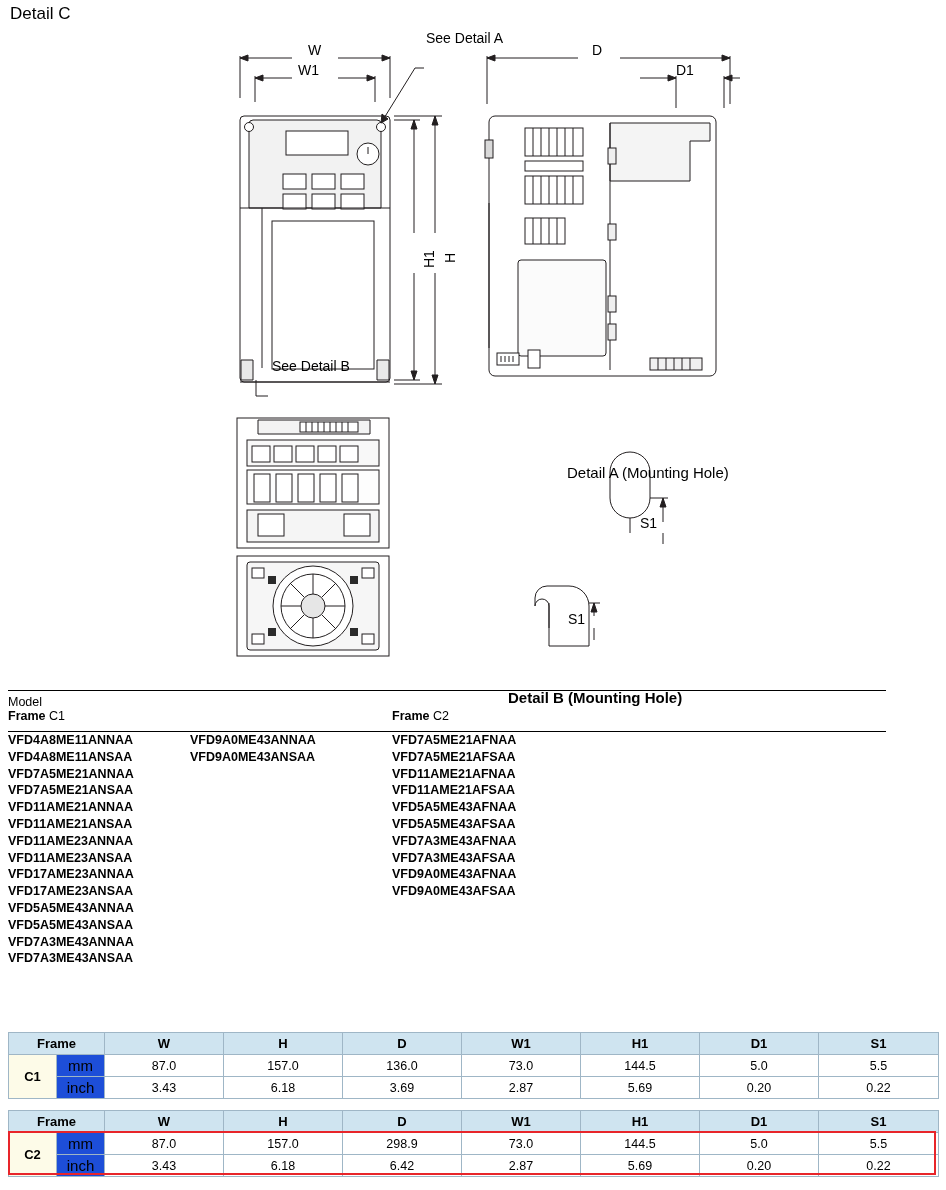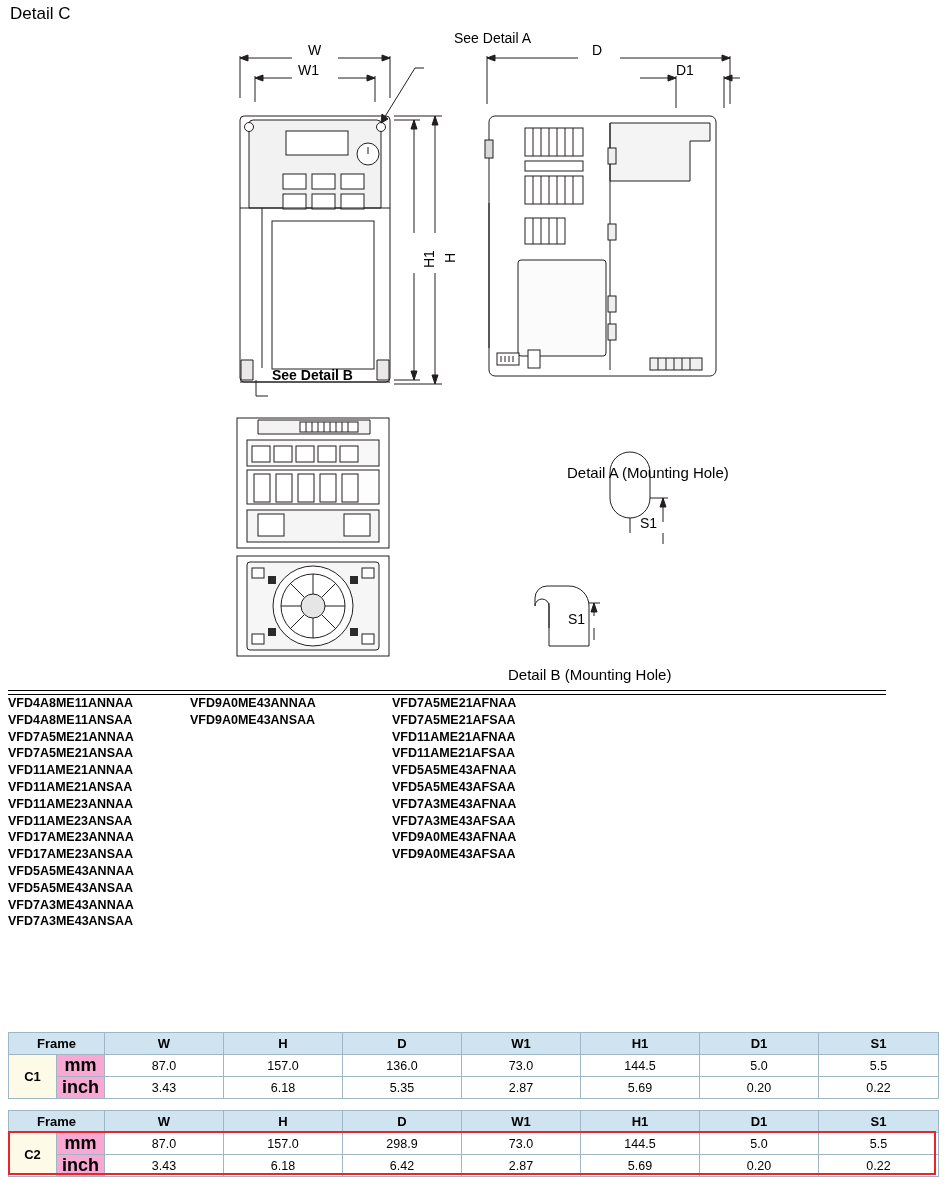"See Detail A" div.lbl { margin-left: 28px -> none }
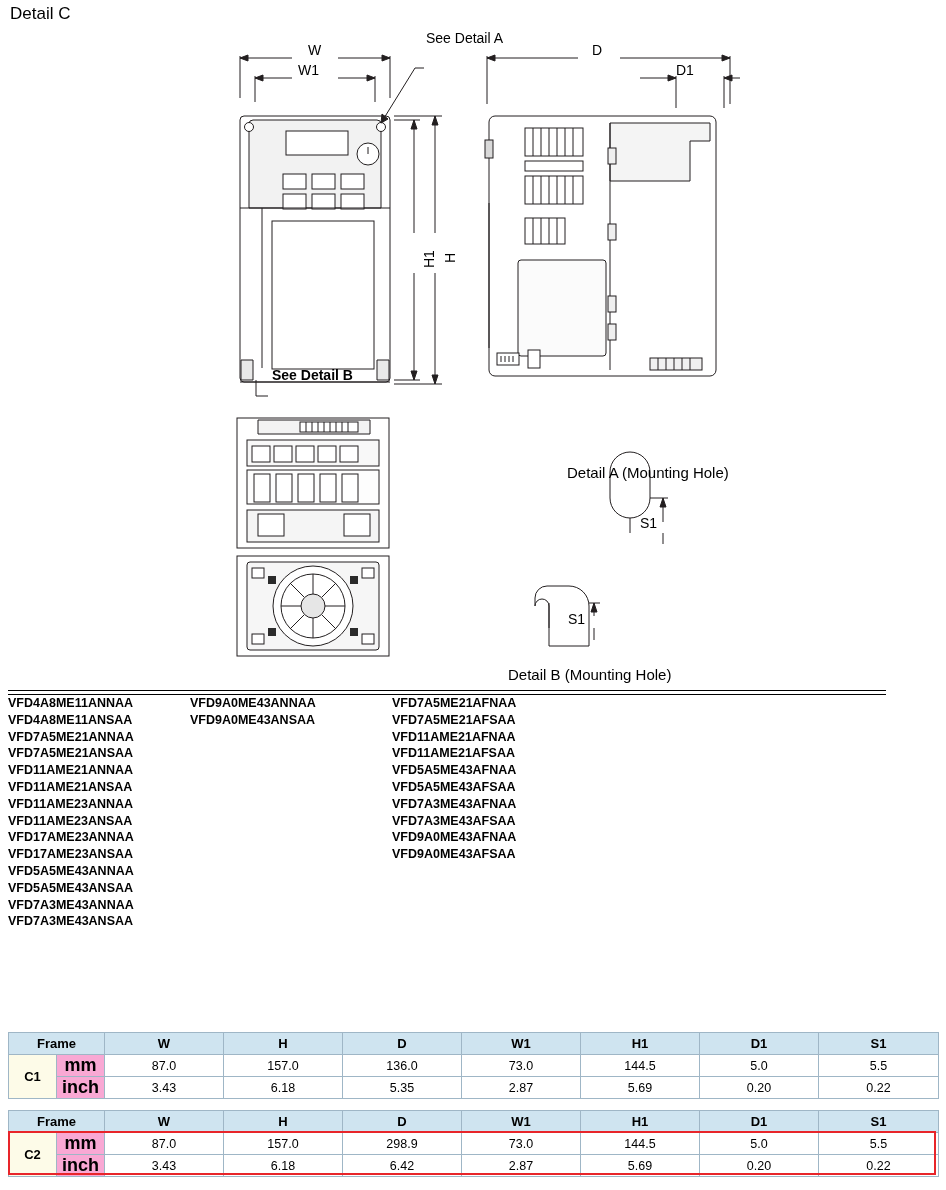"See Detail B" div.lbl { font-weight: bold -> none; top: 339px -> 330px }
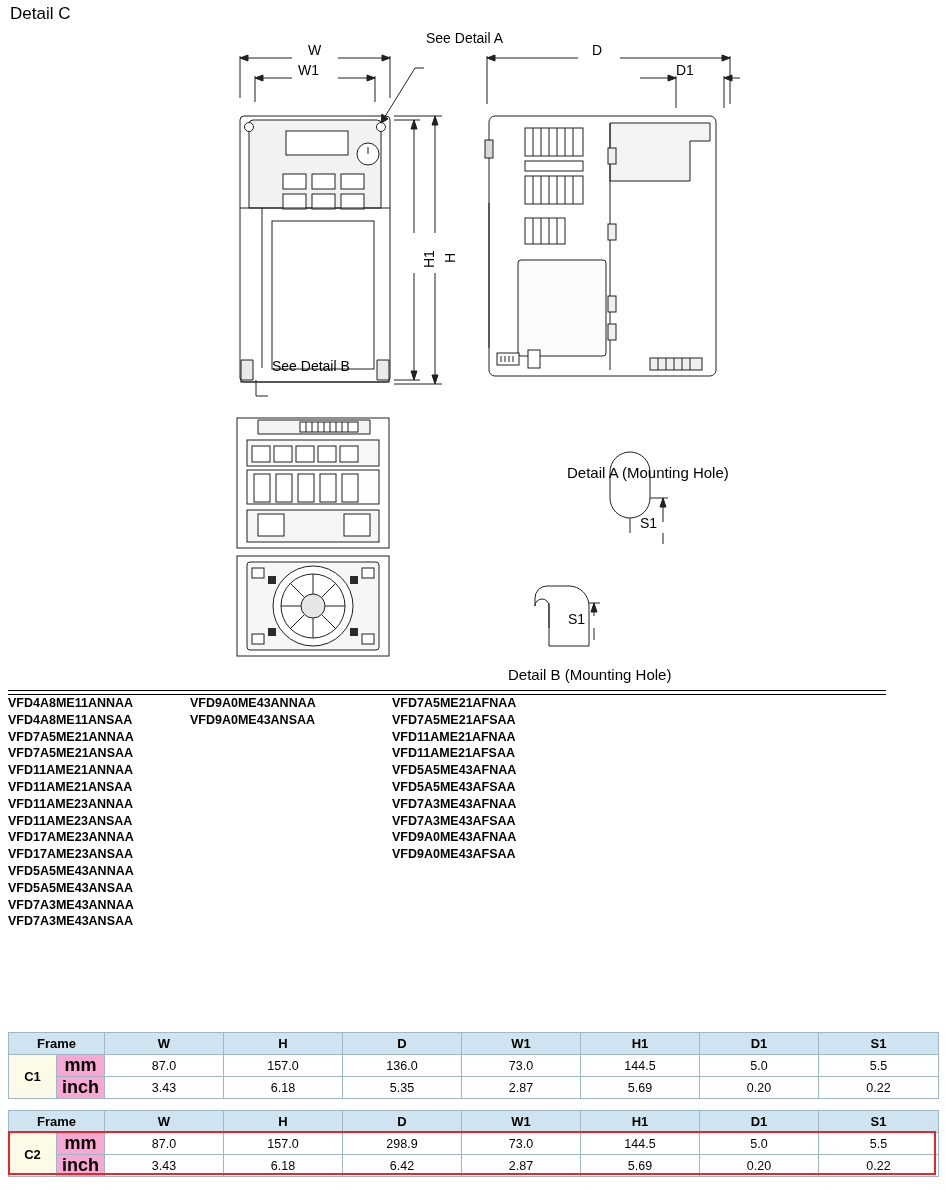"Model" div.model-head { html: none -> <div>Model</div> }
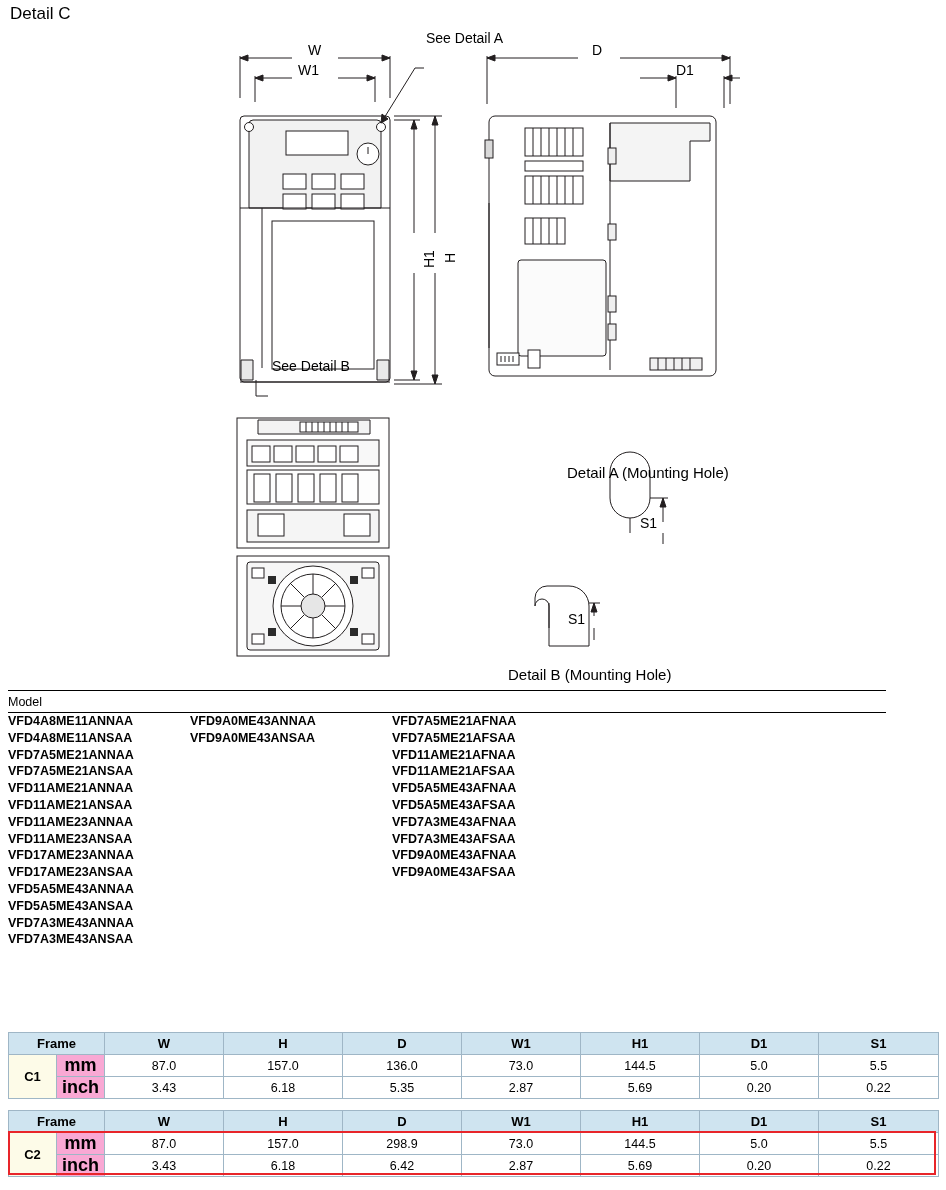"Detail B (Mounting Hole)" div.detail-cap { font-weight: none -> bold; top: 594px -> 617px }
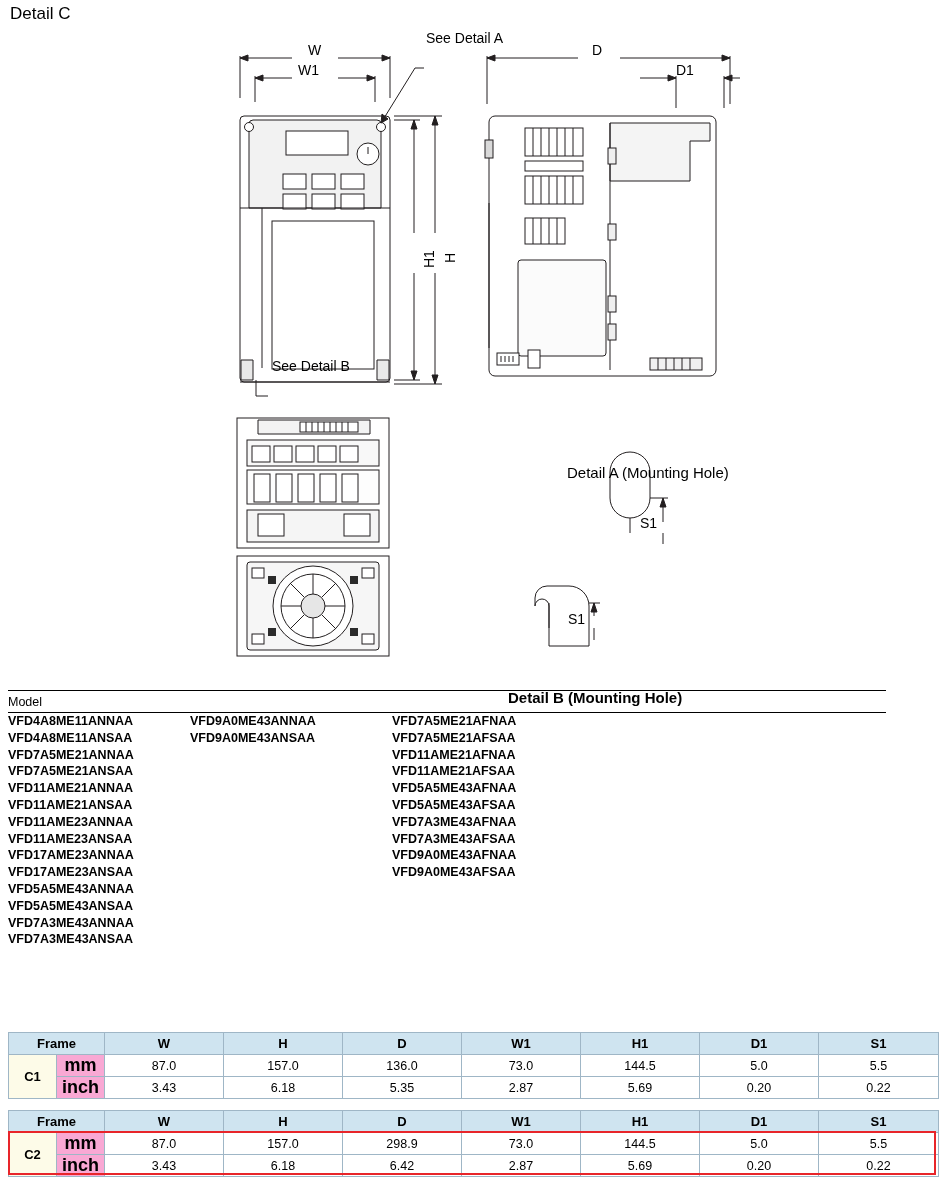"Frame C1" div.frame-lbl-row { html: none -> <div> <div><b>Frame</b><span> C1</span></div> <div><b>Frame</b><span> C2</span></div> </div> }
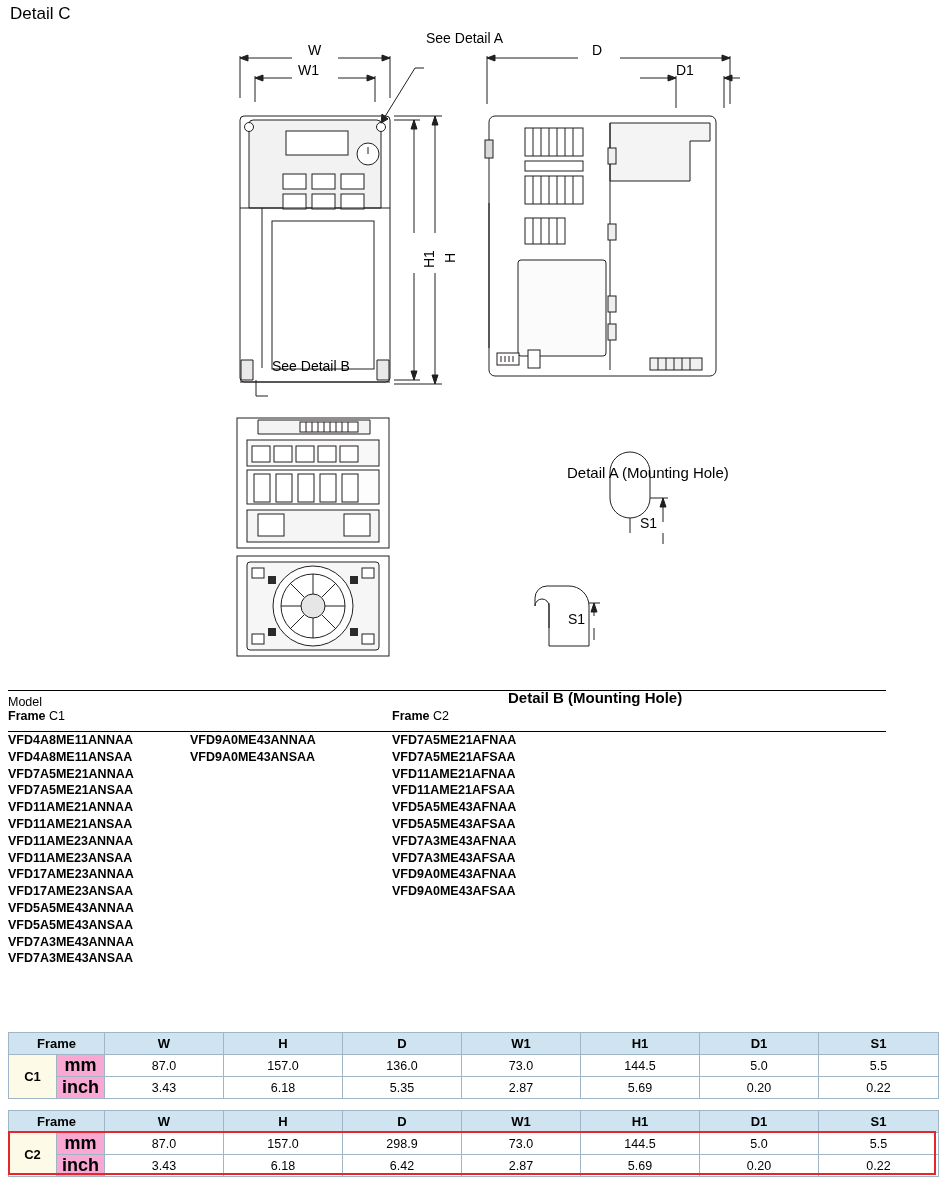"mm" .spec .unit { background: #f9a8d4 -> #1d4ed8; font-size: 18px -> 15px; font-weight: bold -> normal }
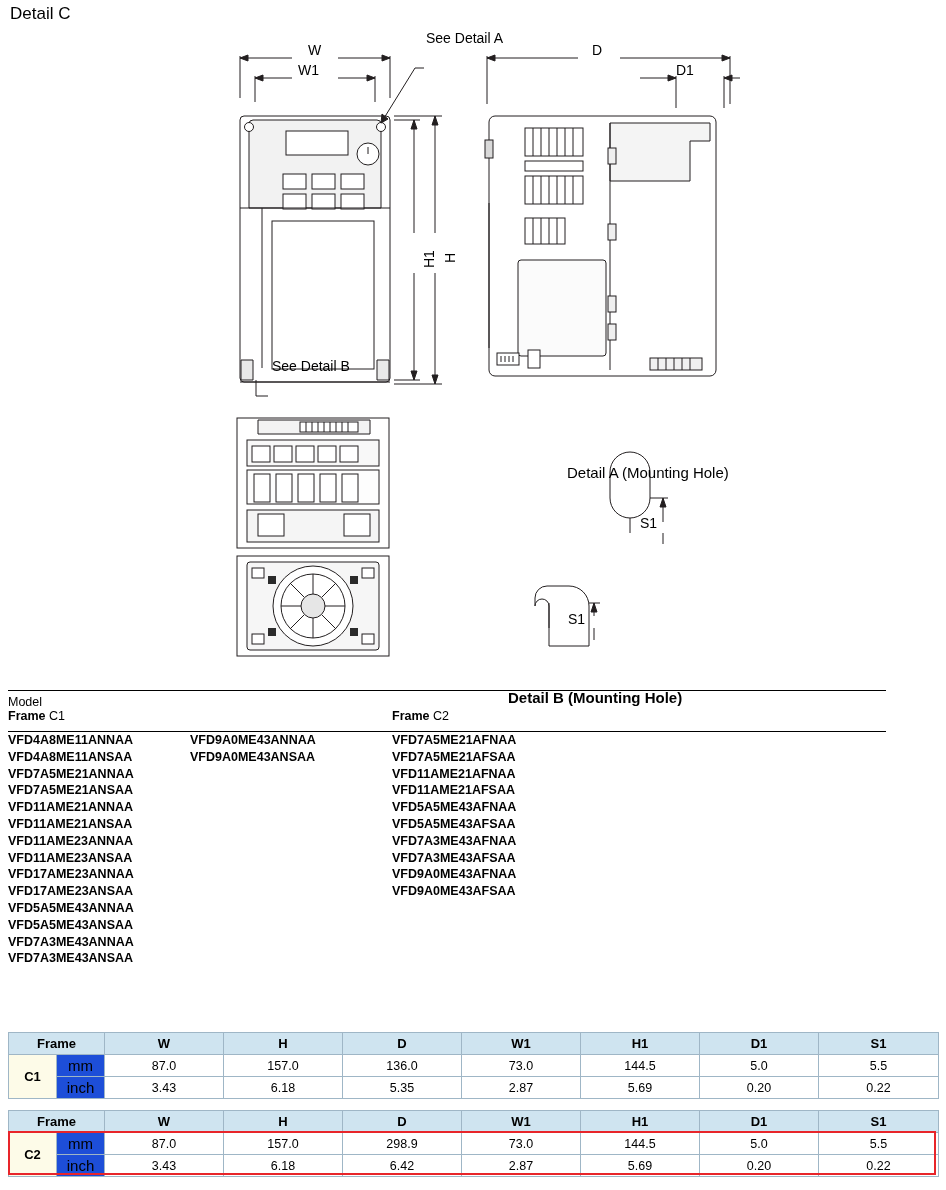"5.35" td { text: 5.35 -> 3.69 }
